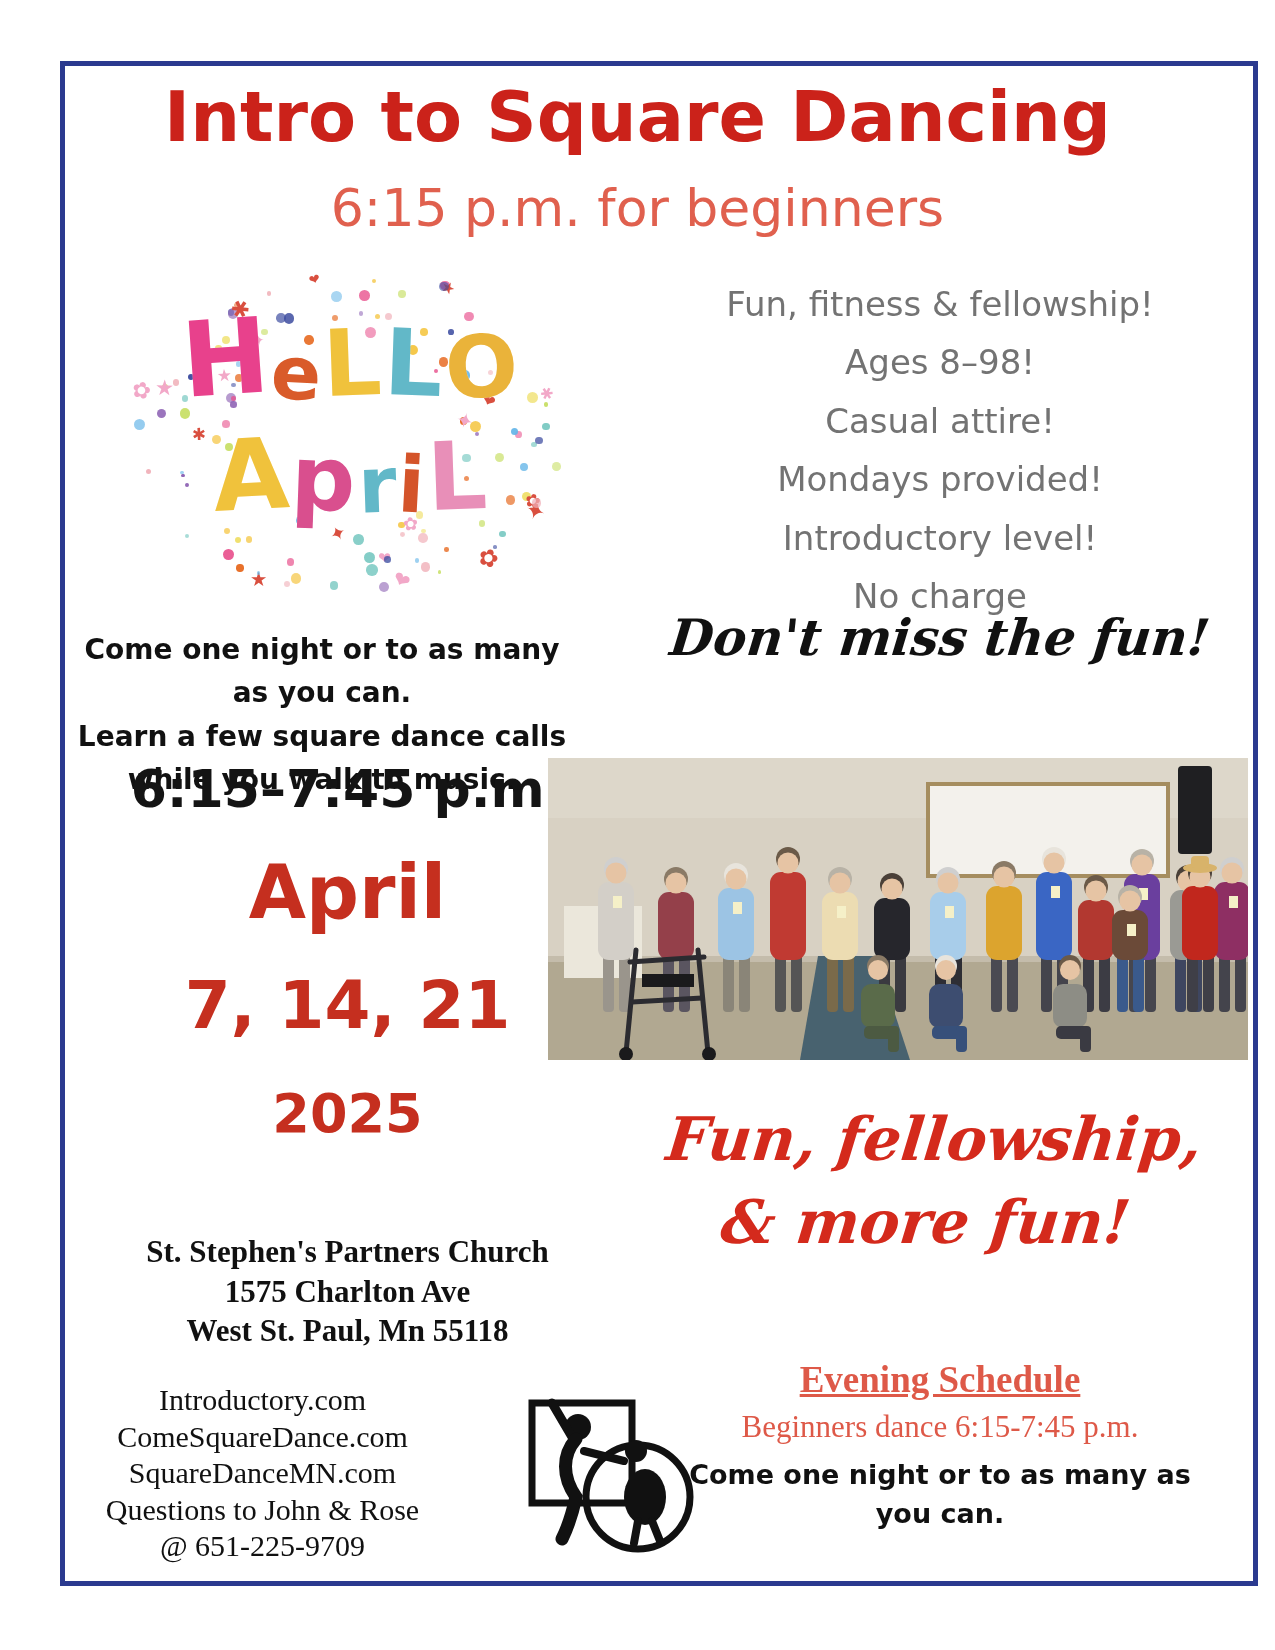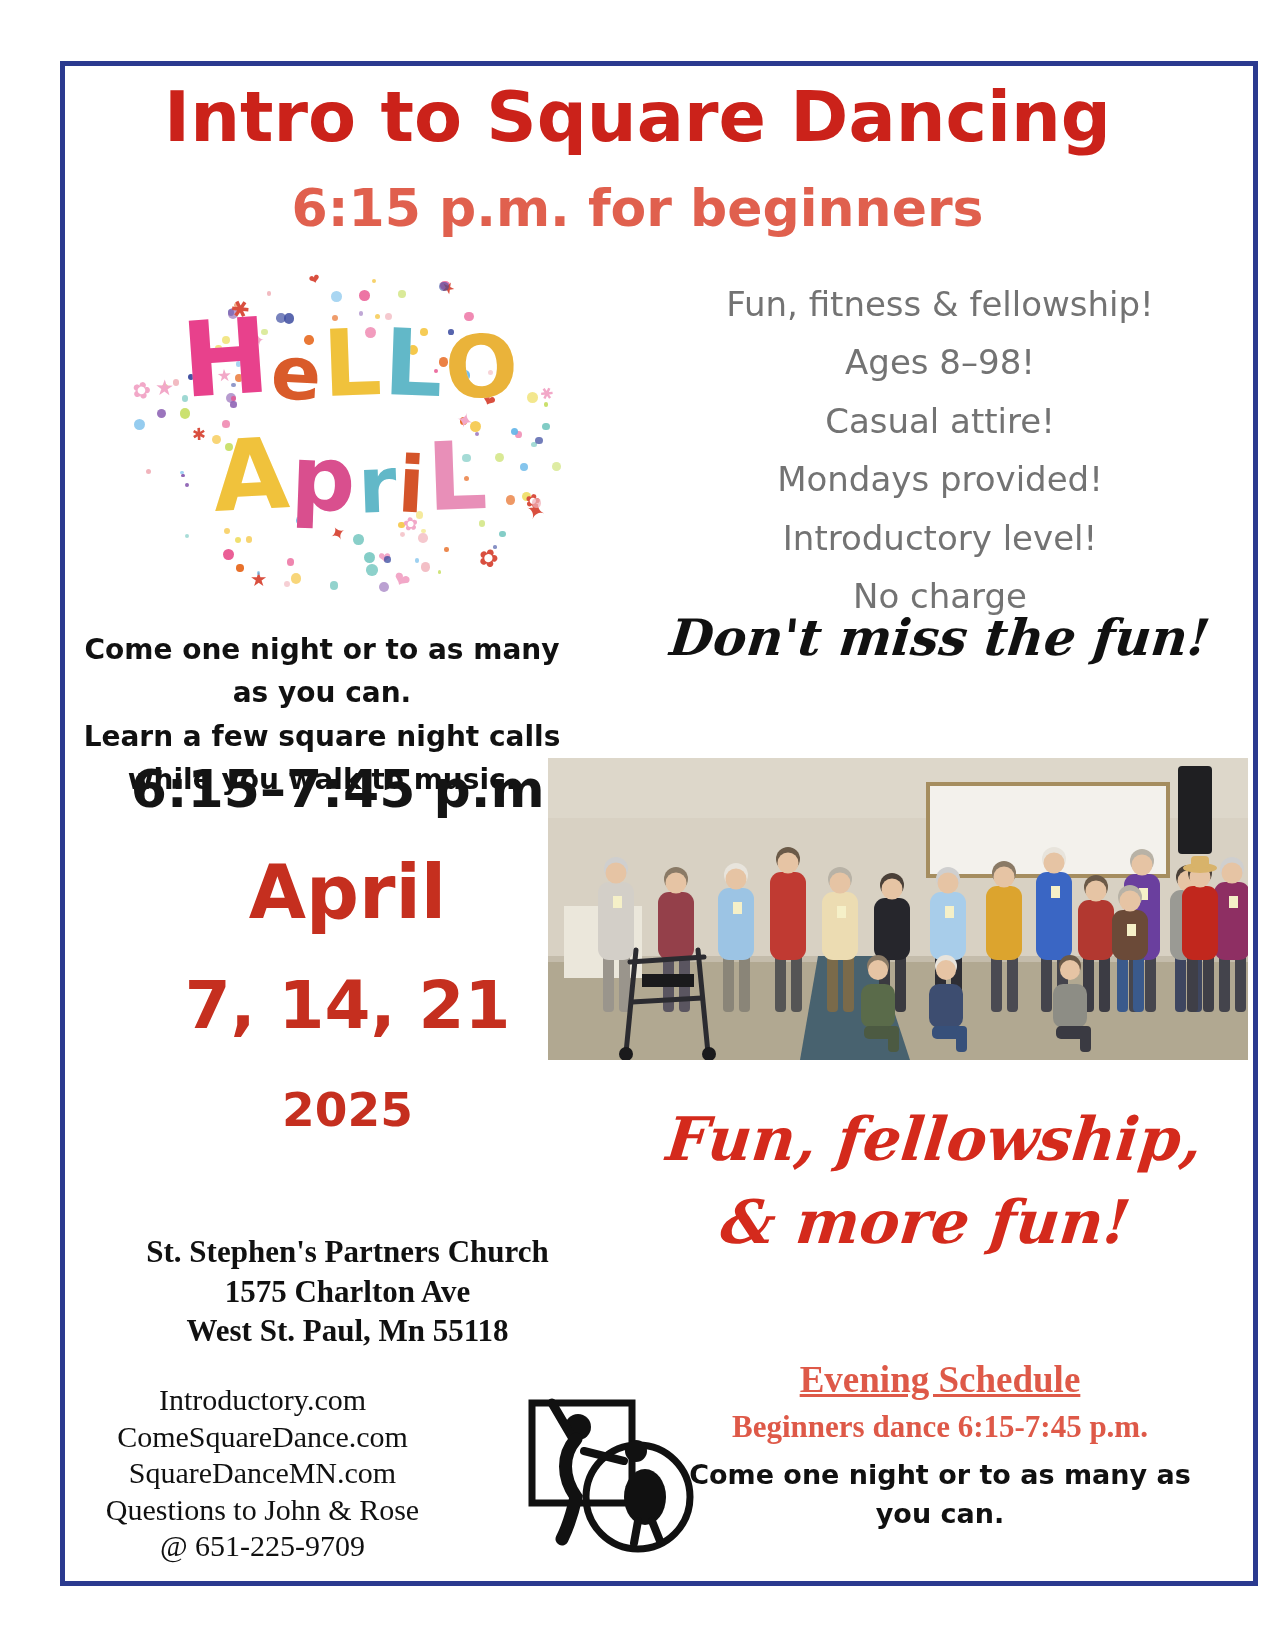"6:15 p.m. for beginners" .subtitle { font-weight: bold -> normal }
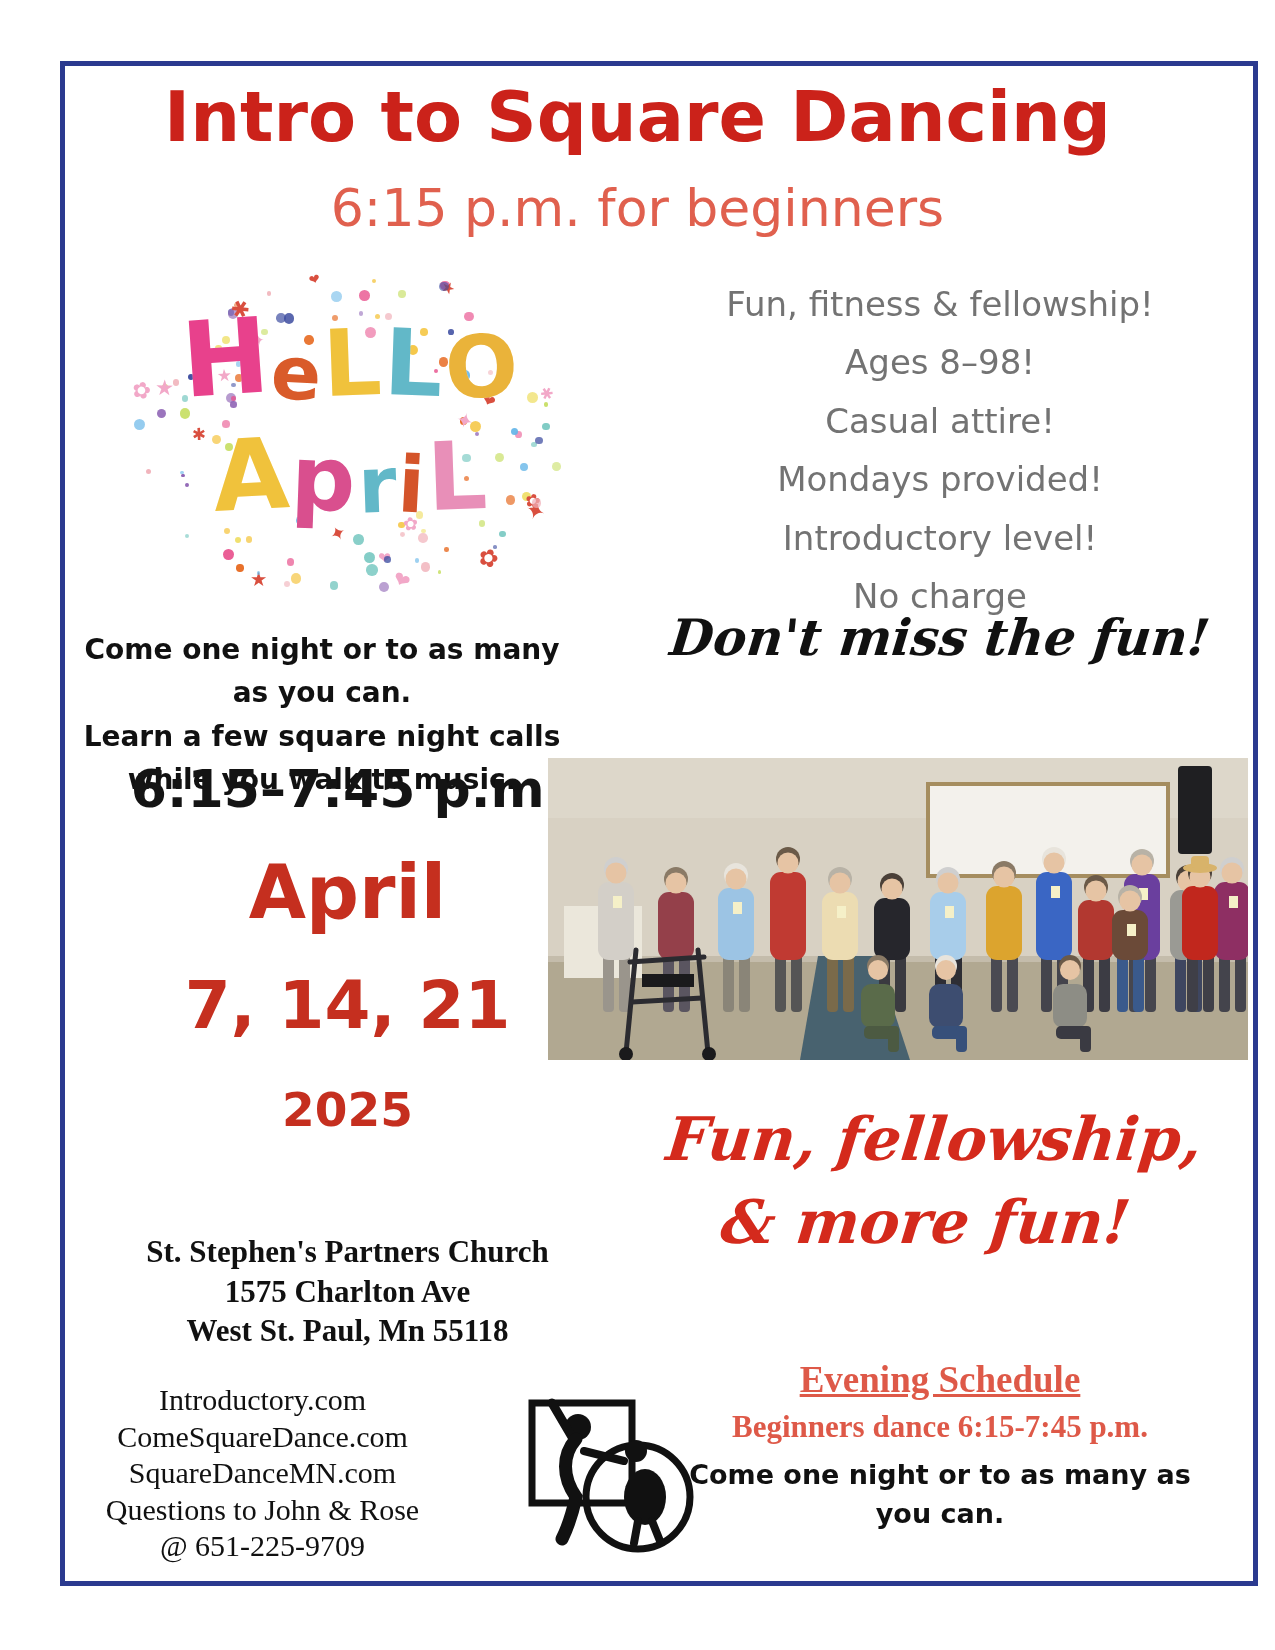"Learn a few square night" div { text: night -> dance }
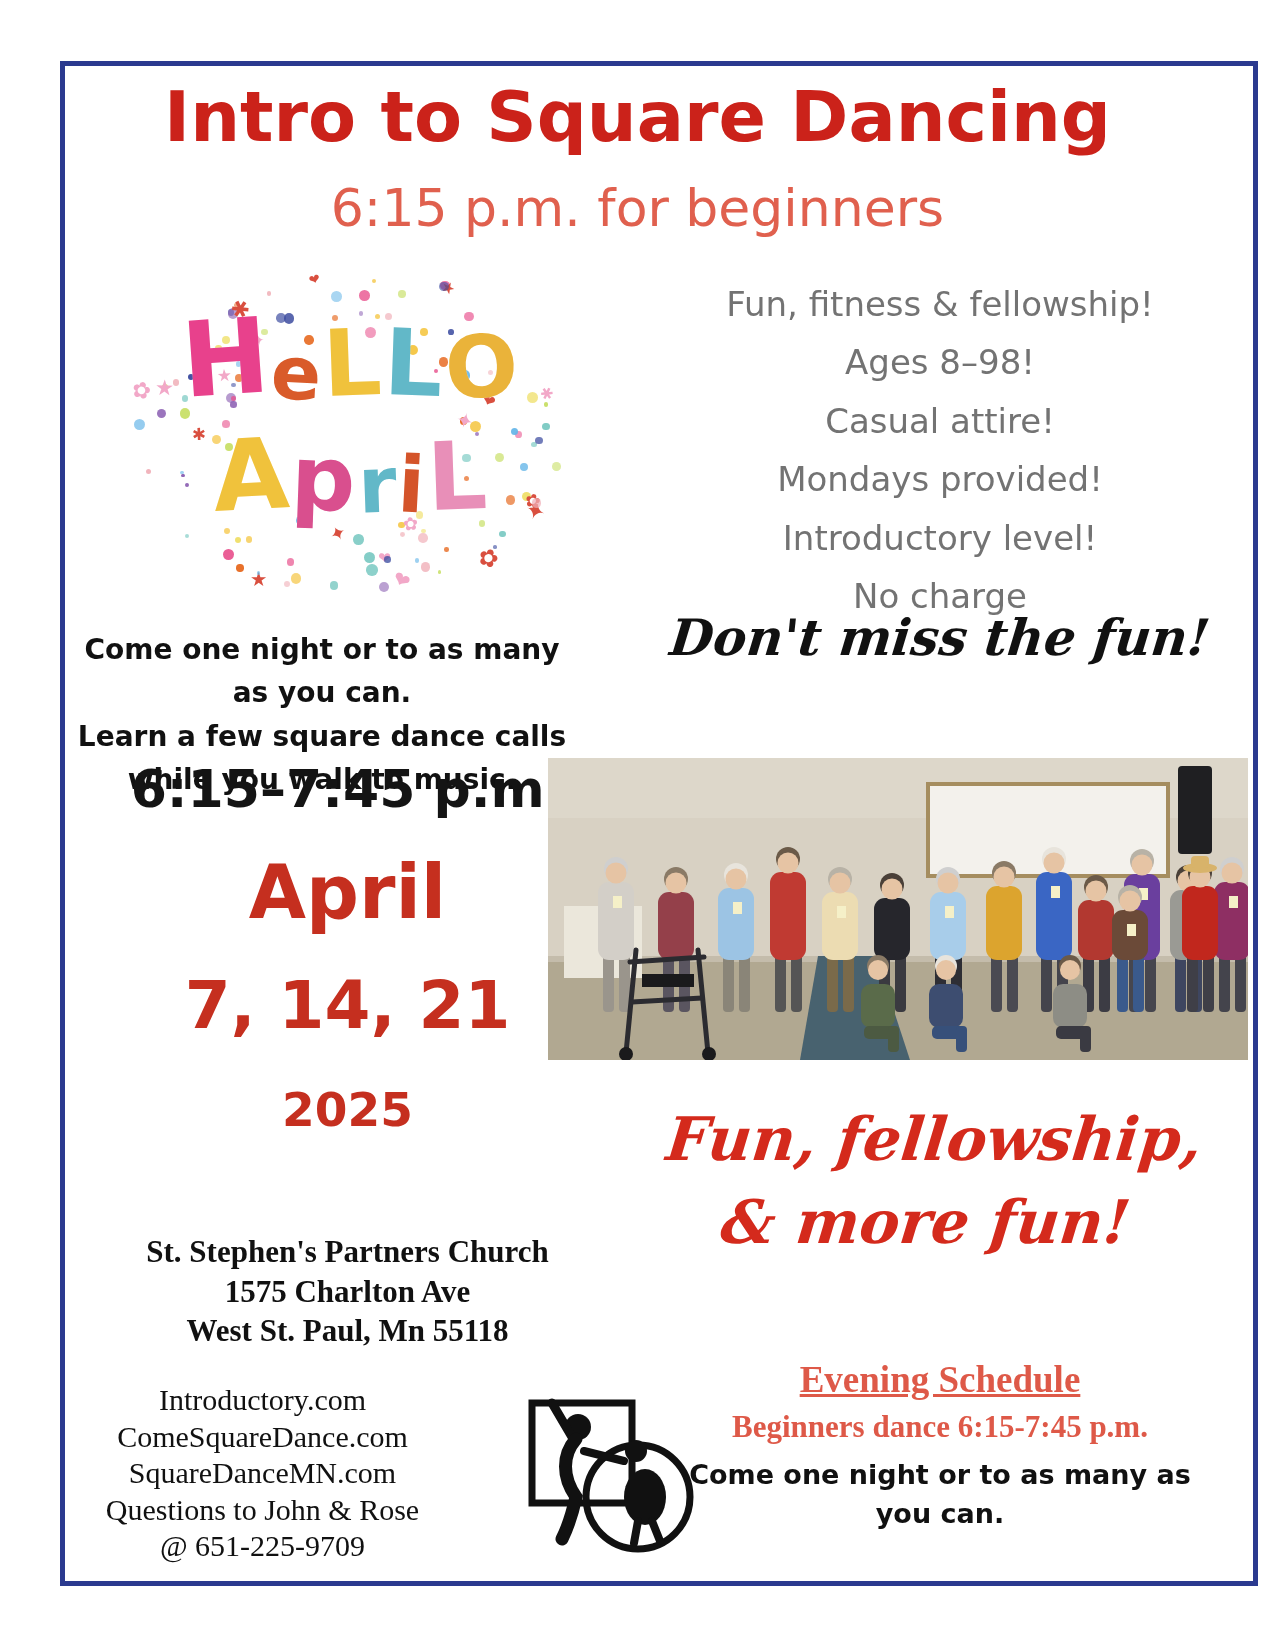"2025" .sched-year { font-size: 47px -> 54px }
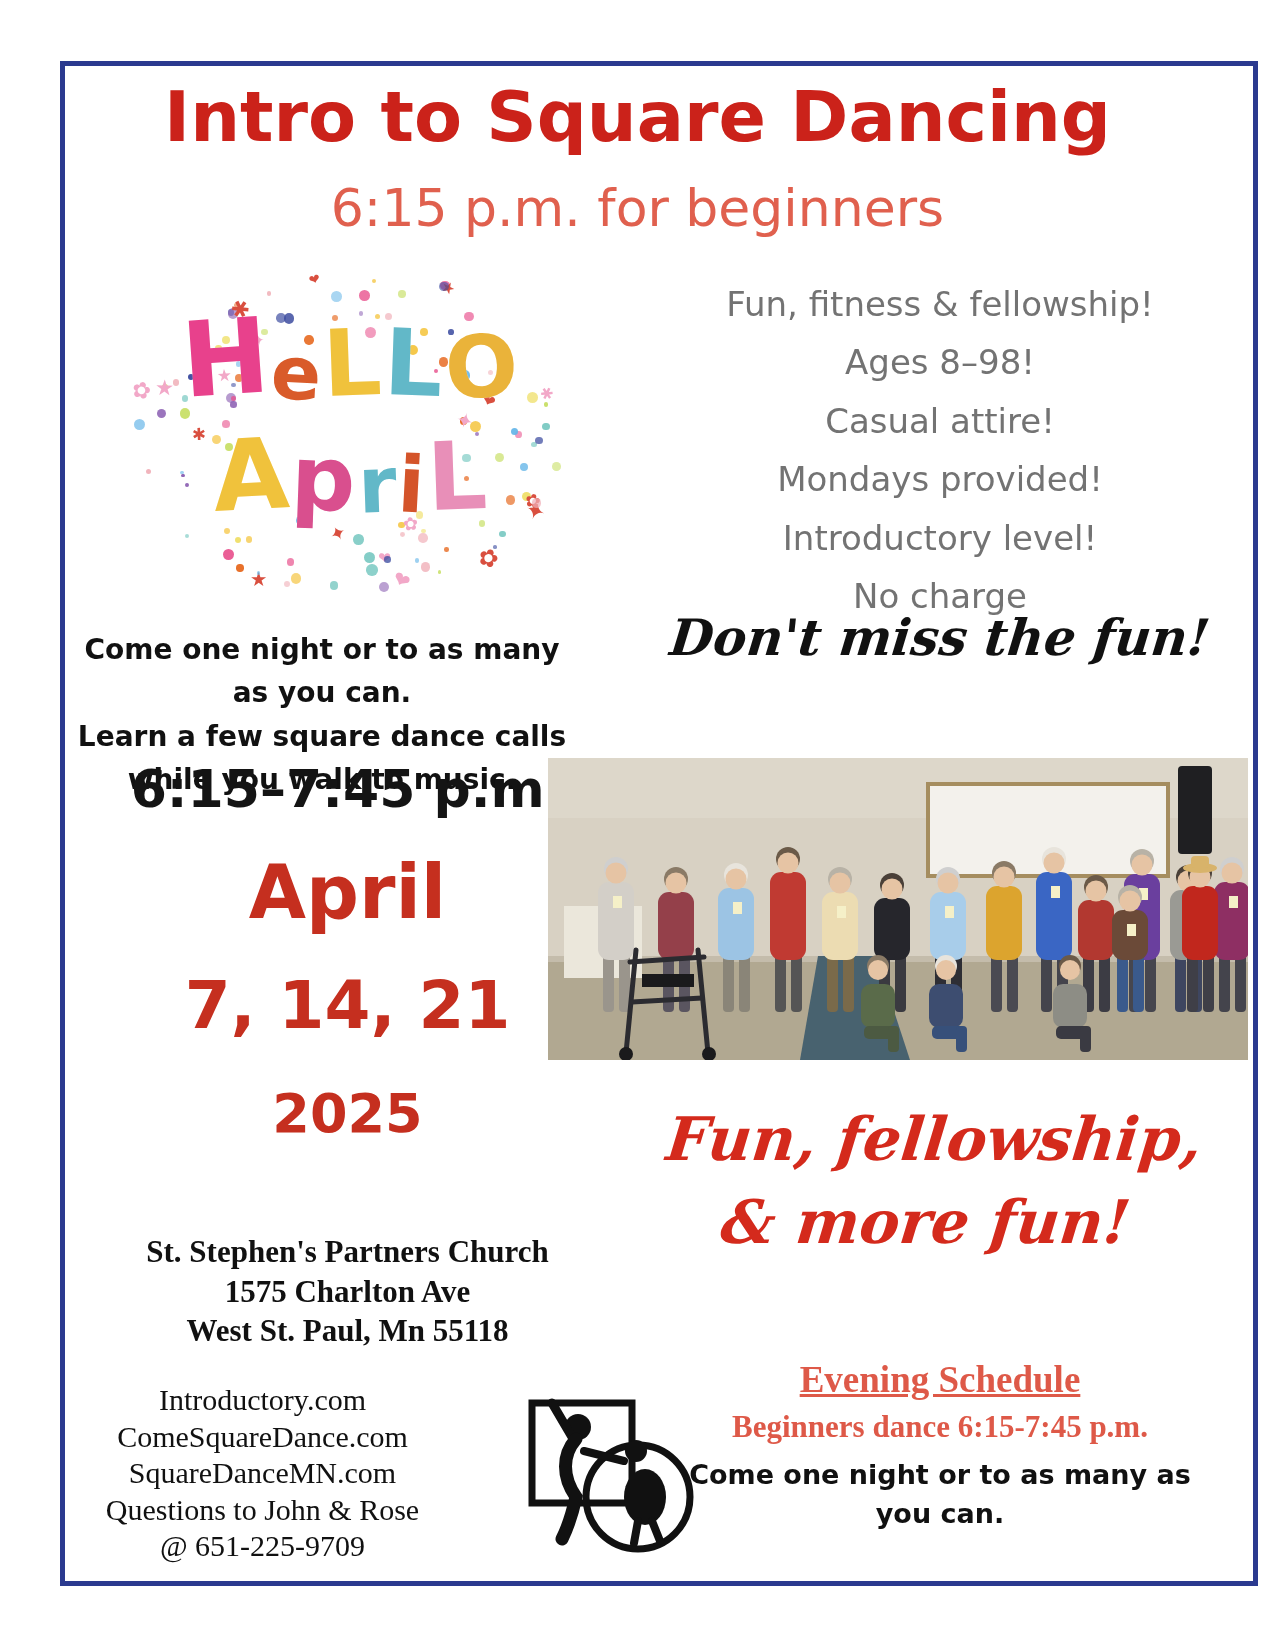"Beginners dance 6:15-7:45 p.m." .evening-sub { font-weight: bold -> normal }
